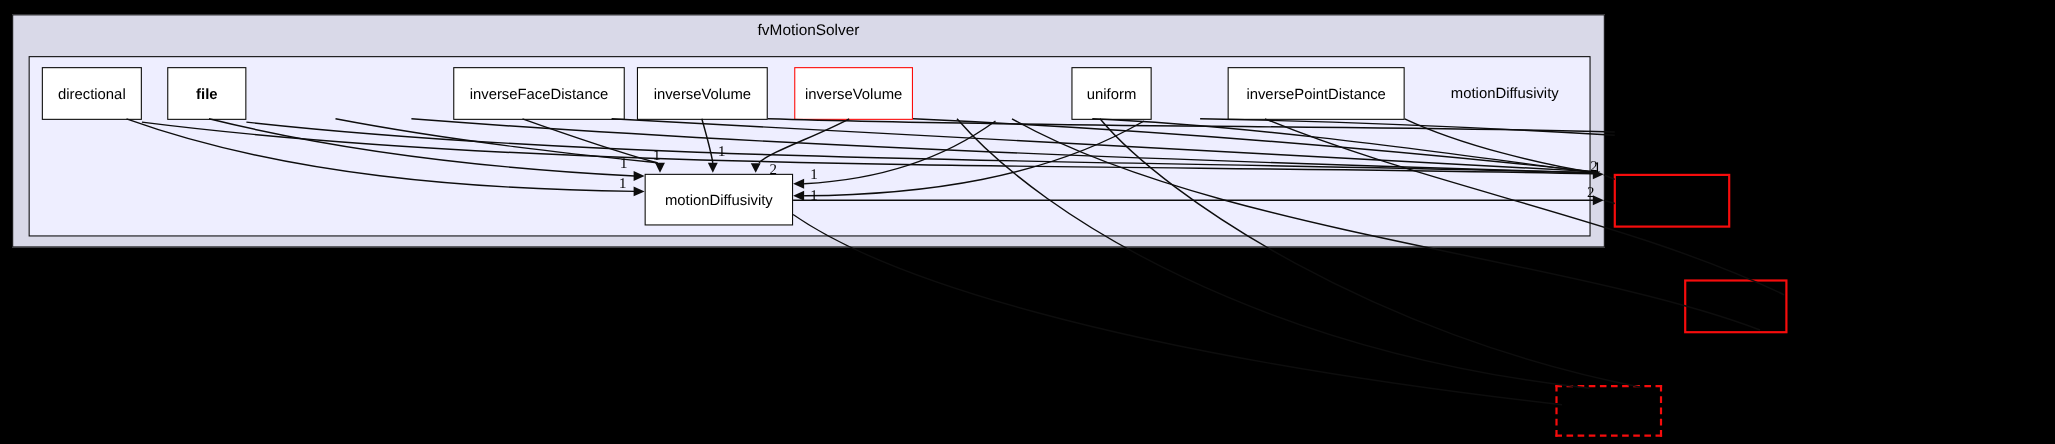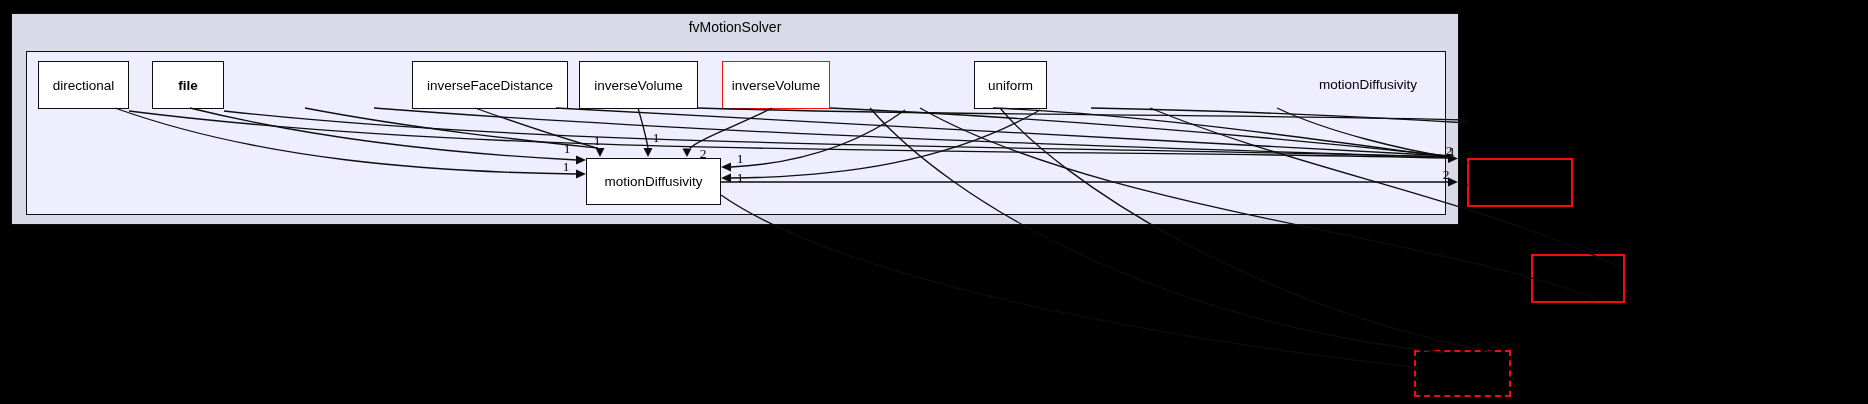"inversePointDistance" div.node { html: none -> <div>inversePointDistance</div> }
